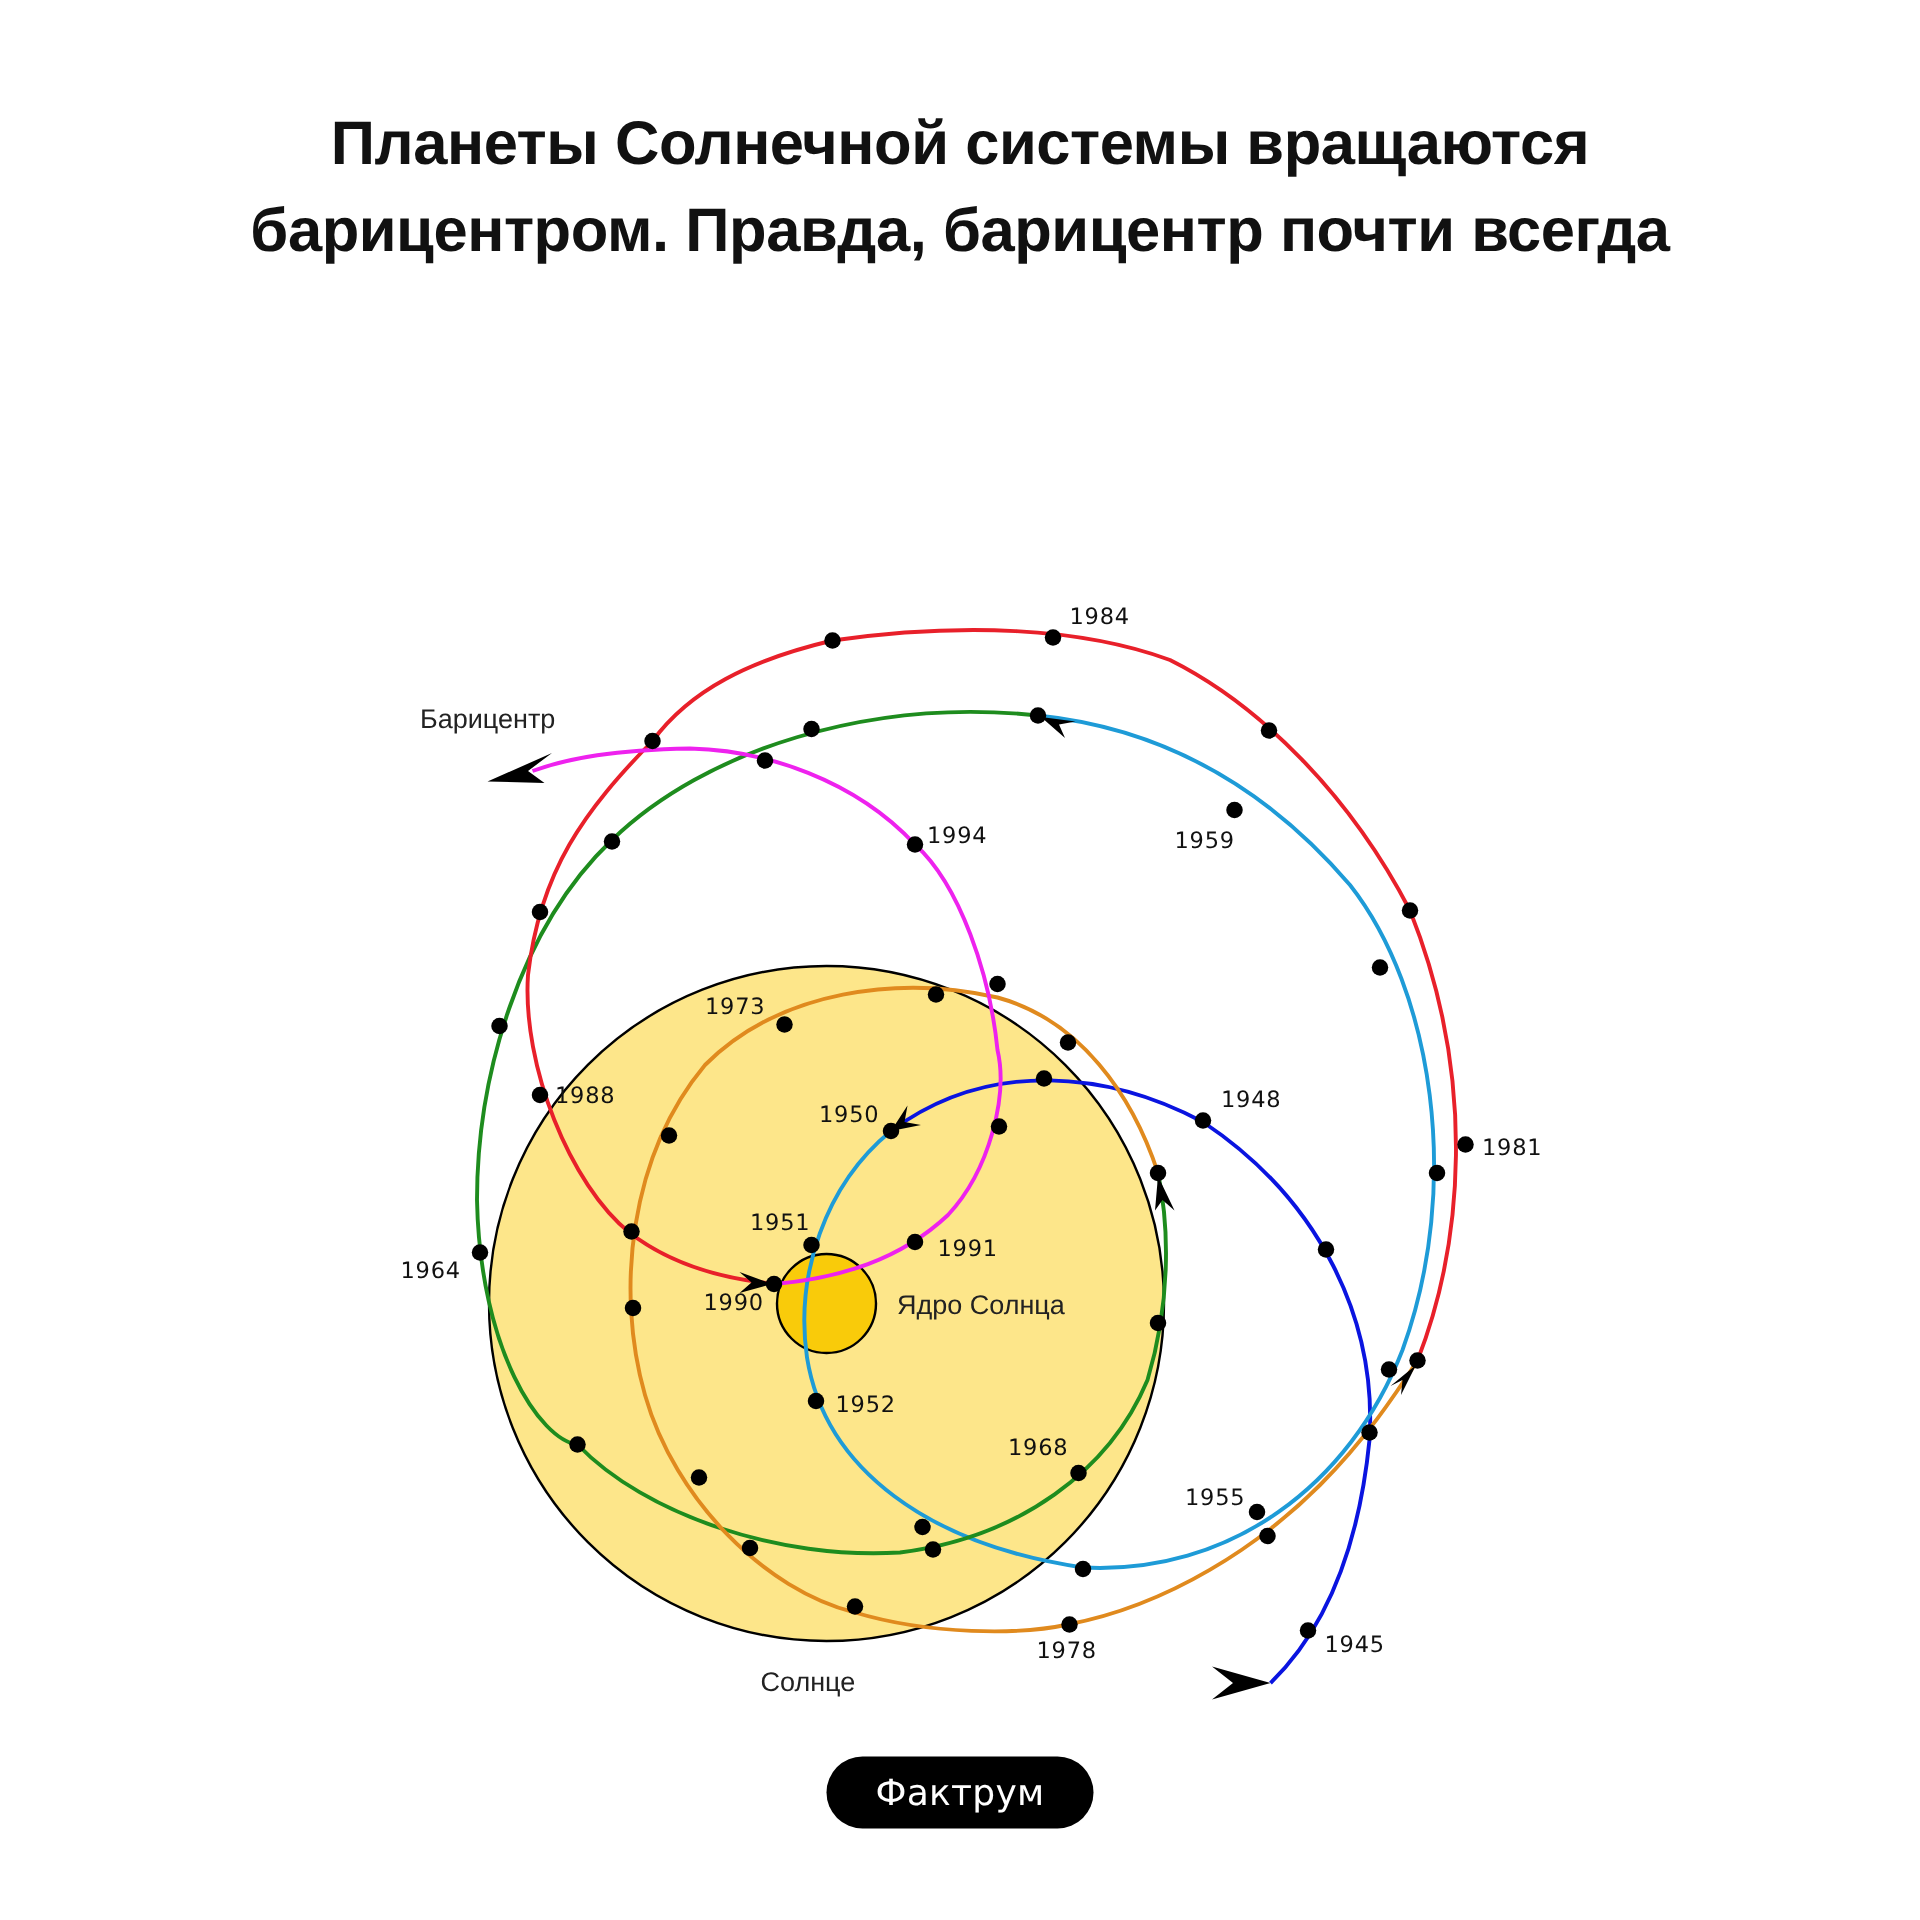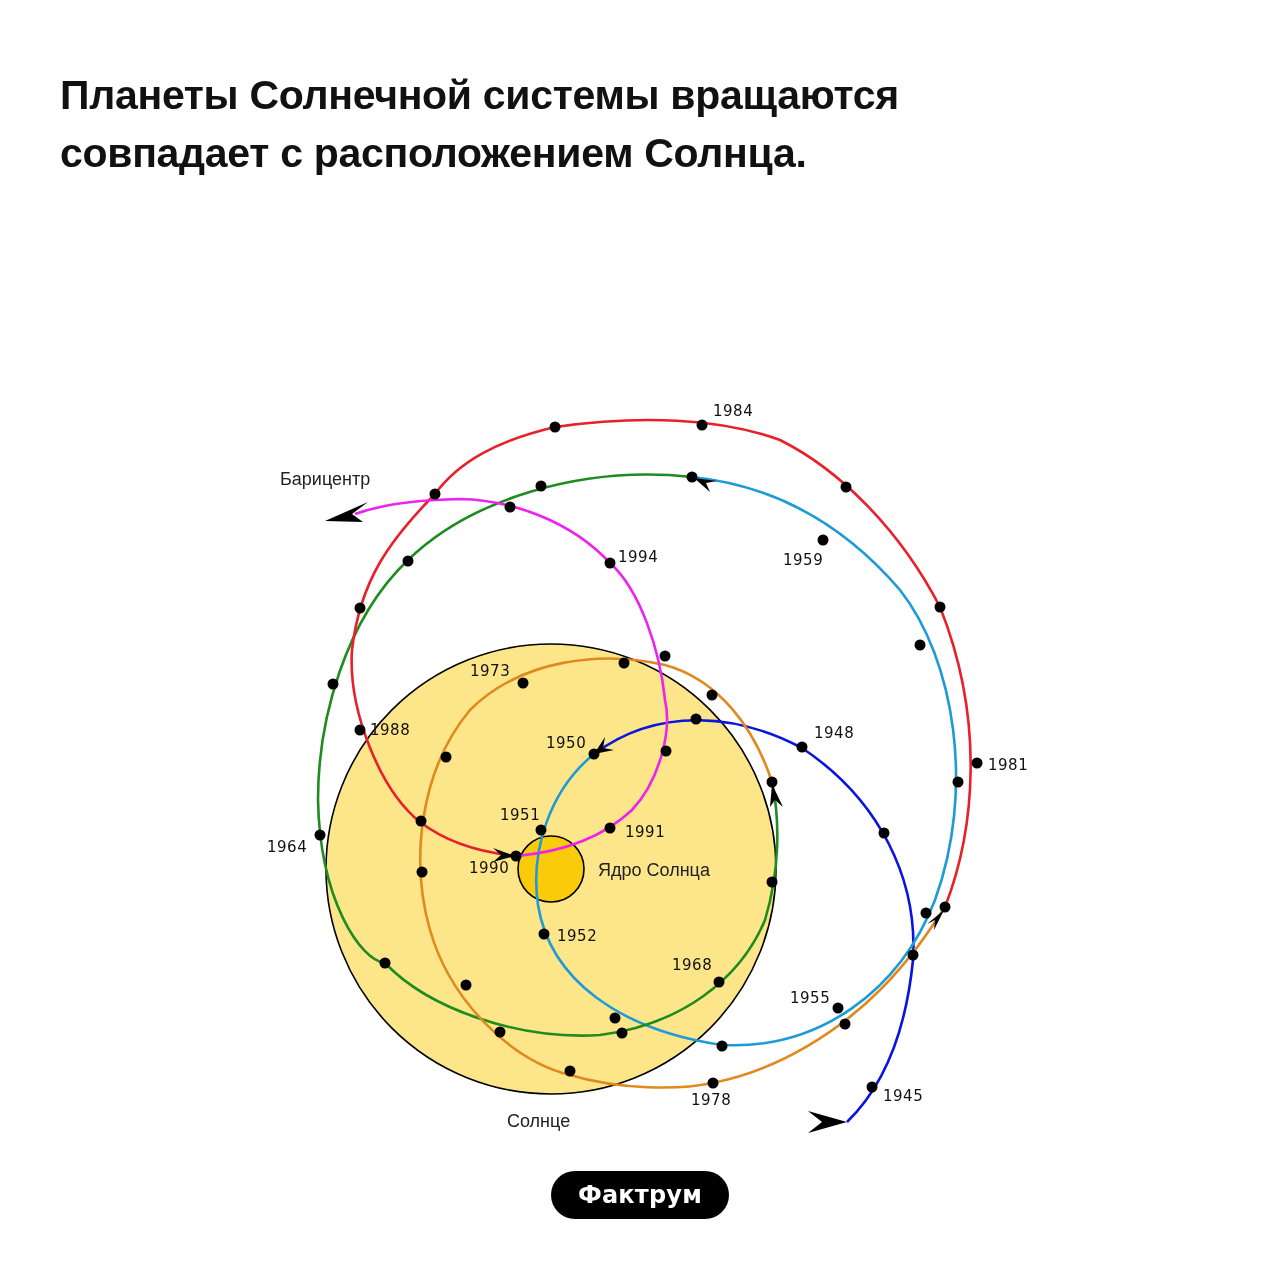"Планеты Солнечной системы вращаются" .headline { text-align: none -> center }
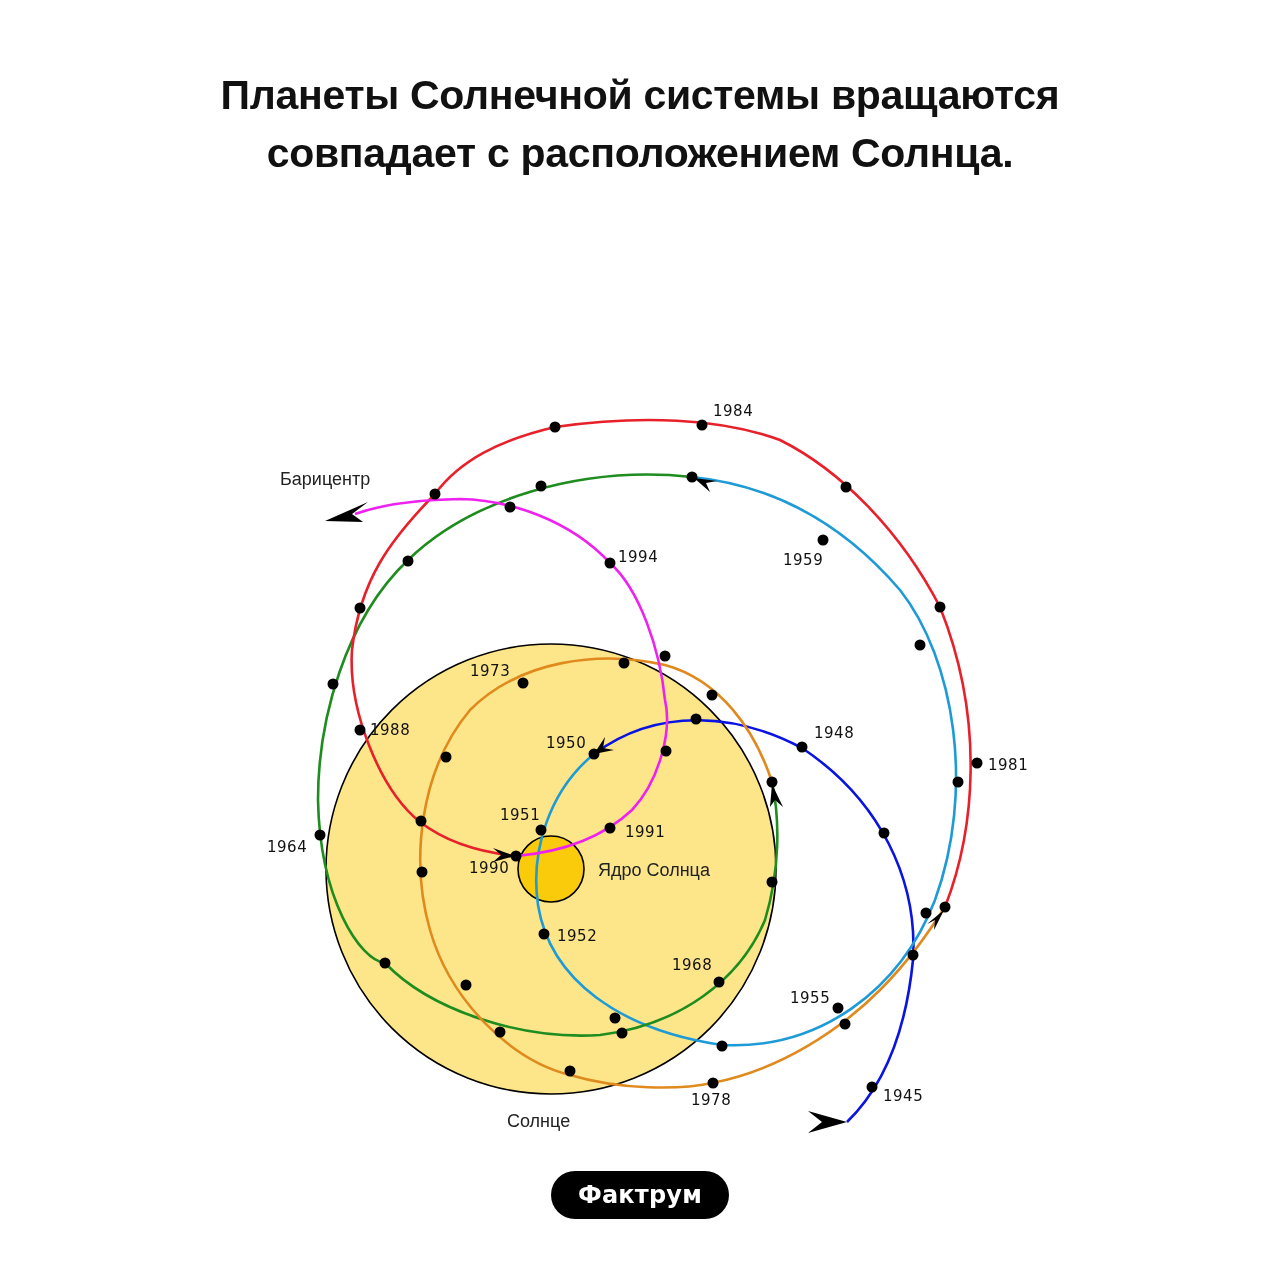"барицентром. Правда, барицентр почти" span { html: none -> <span>барицентром. Правда, барицентр почти всегда</span> }
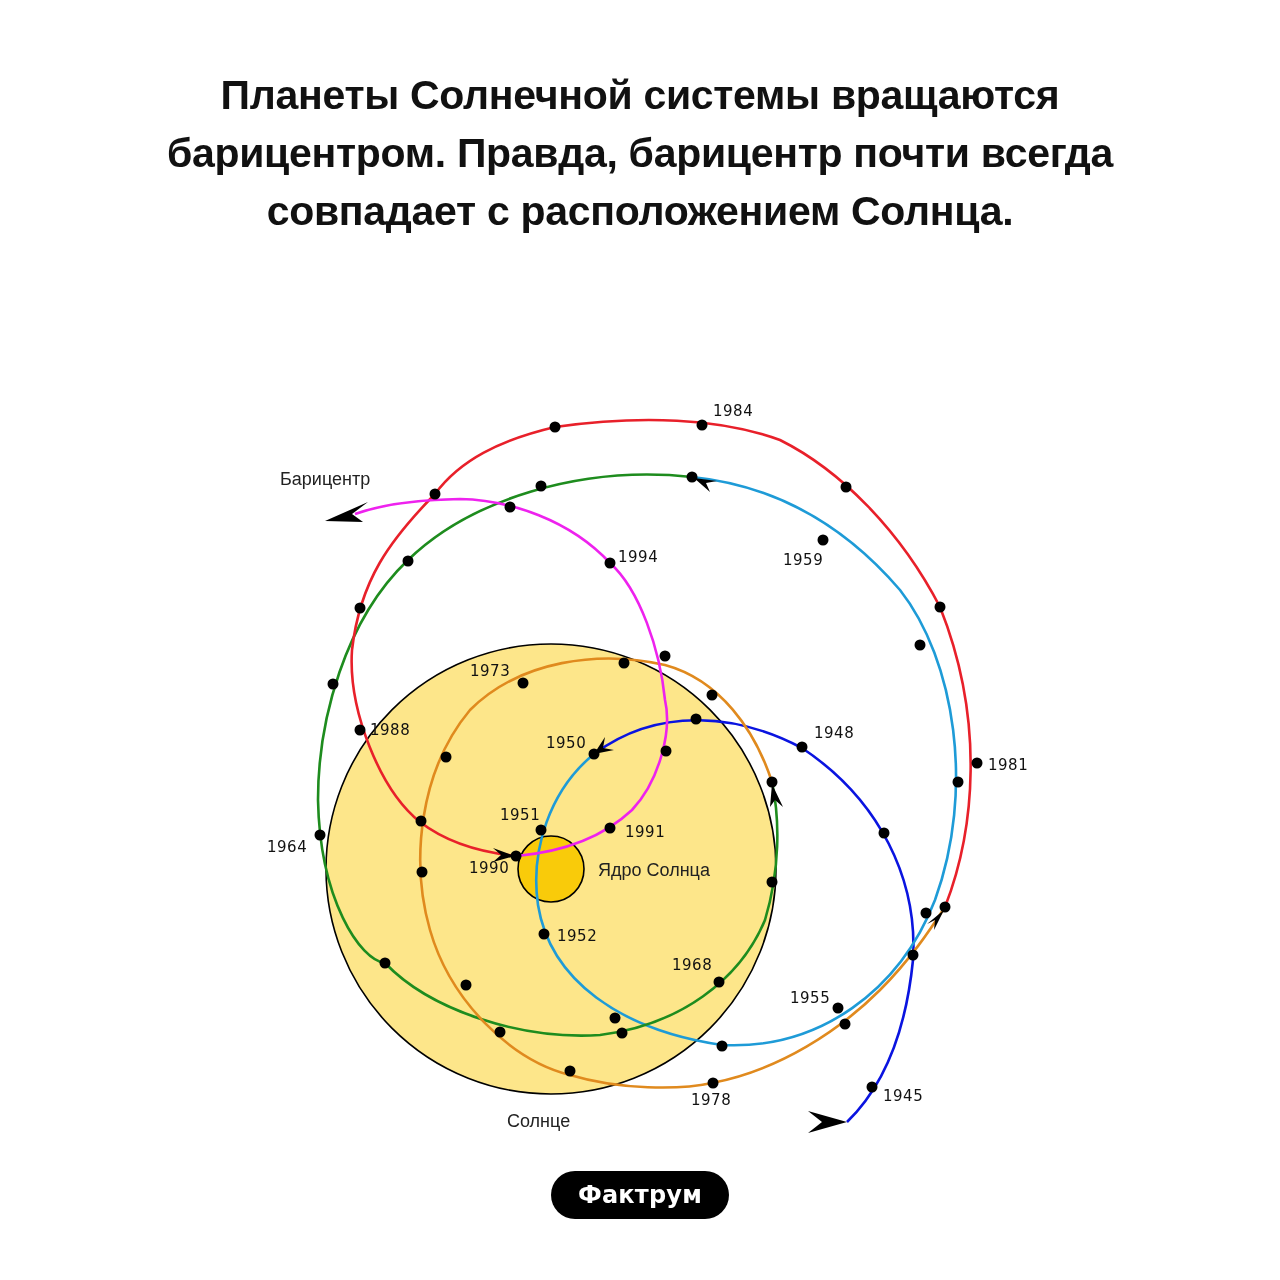"совпадает с расположением Солнца." span { html: <span>совпадает с расположением Солнца.</span> -> none }
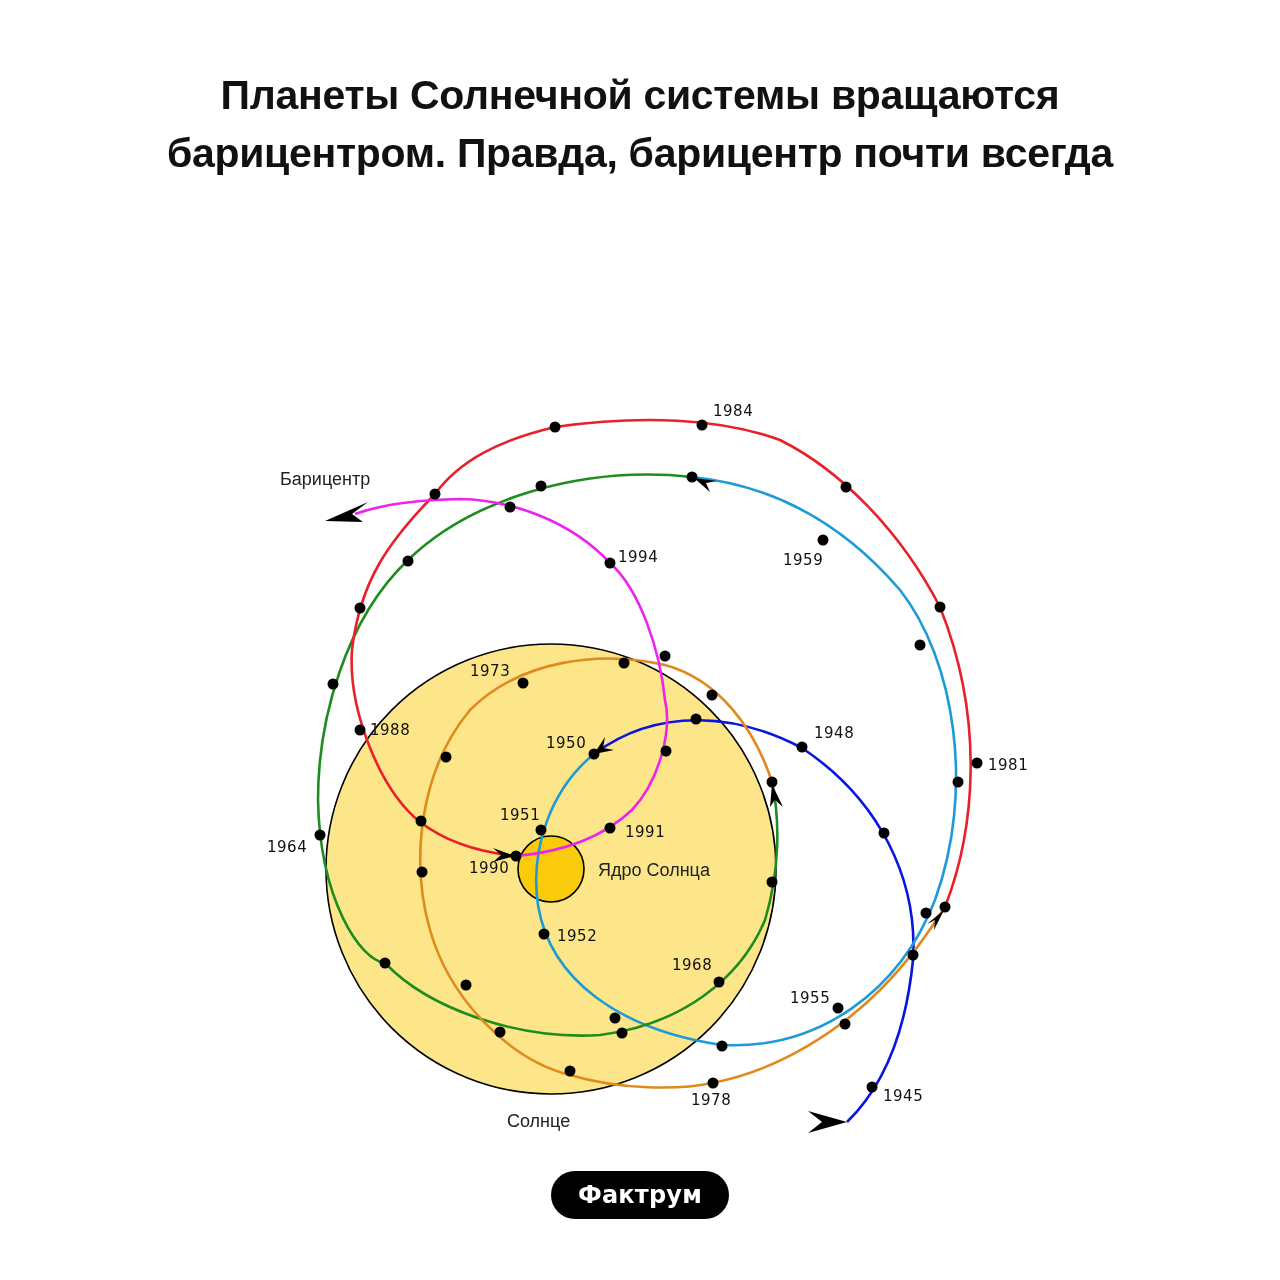"Фактрум" .brand { font-weight: 700 -> 400 }
